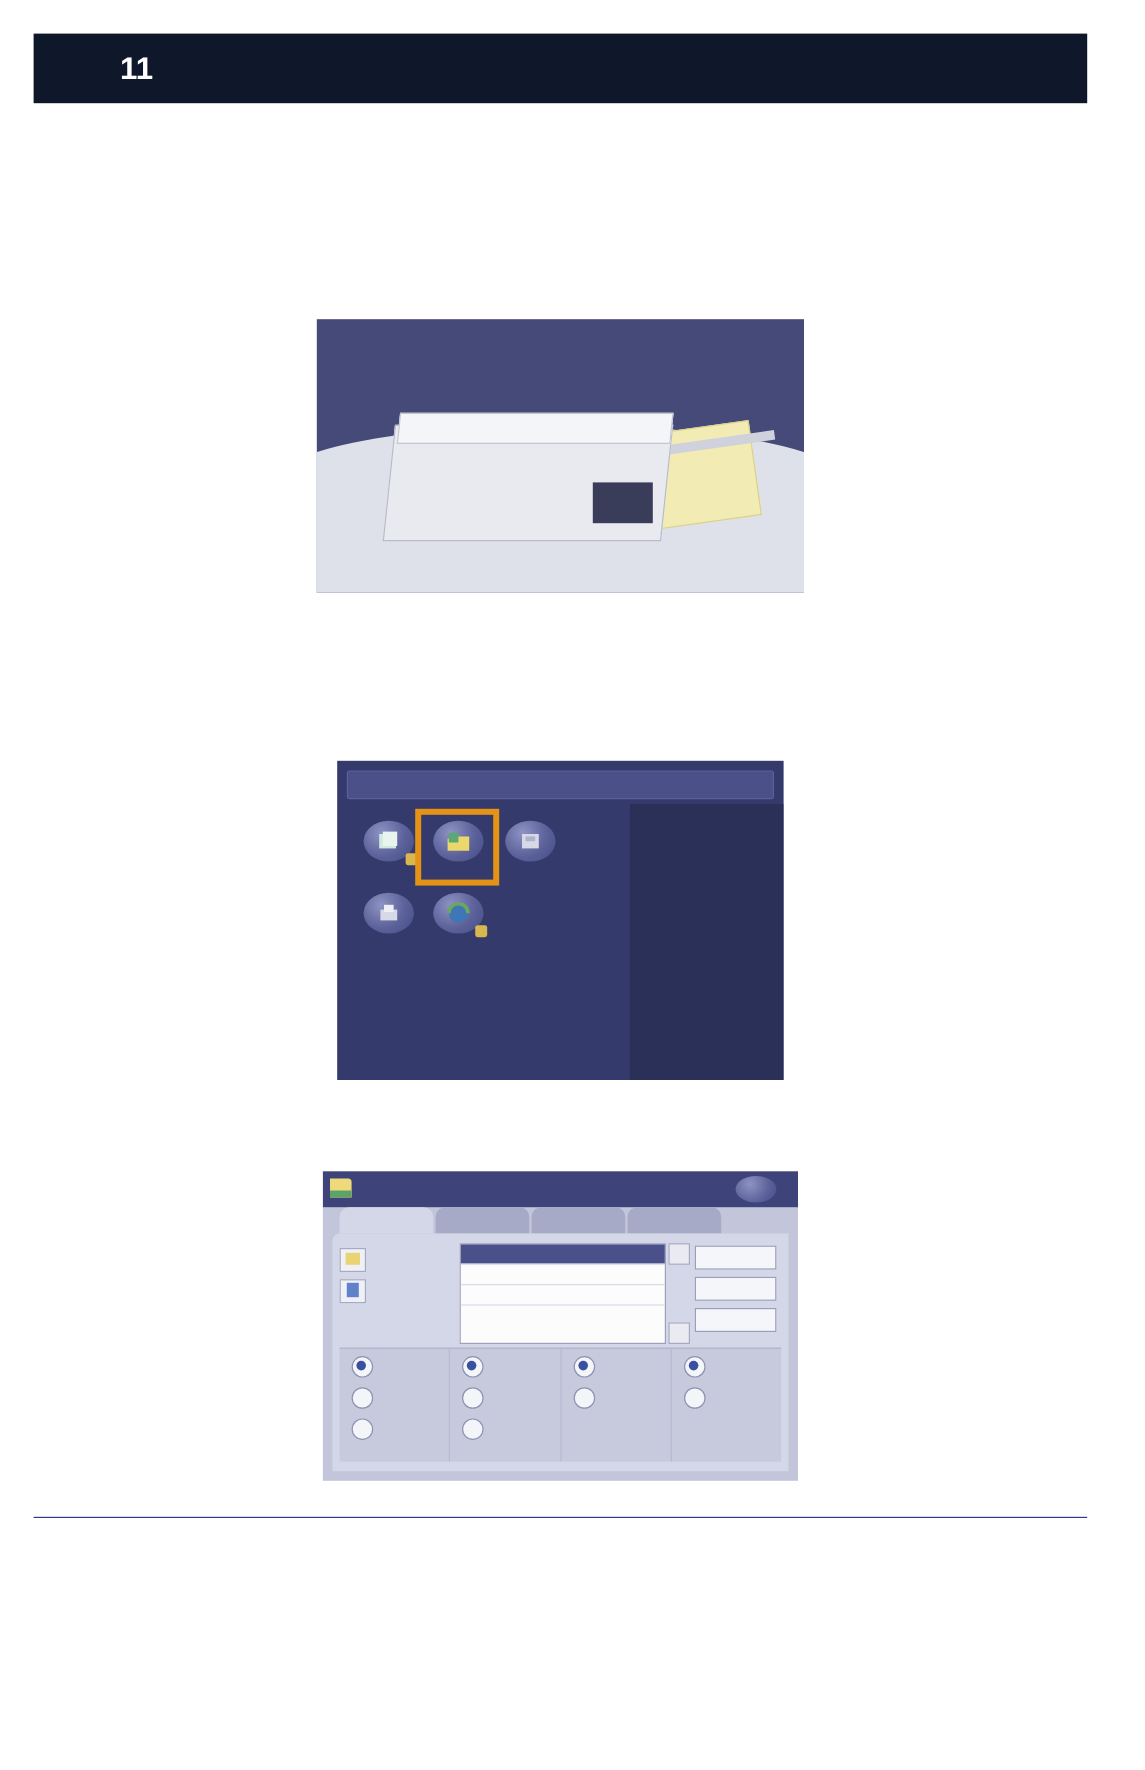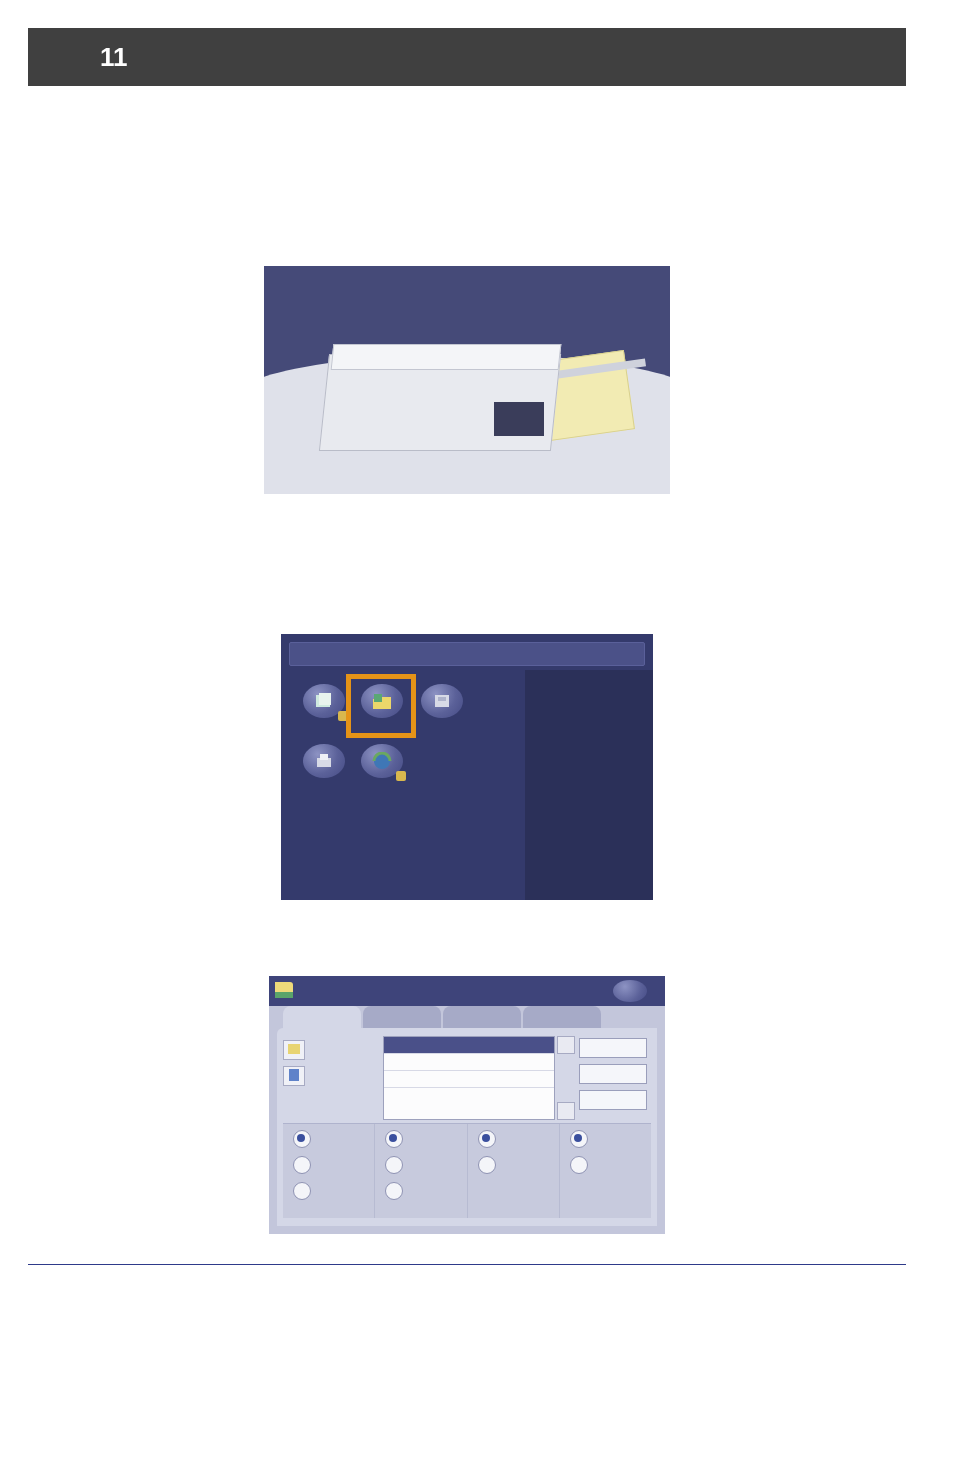"11" .header-bar { background: #404040 -> #0f172a }
